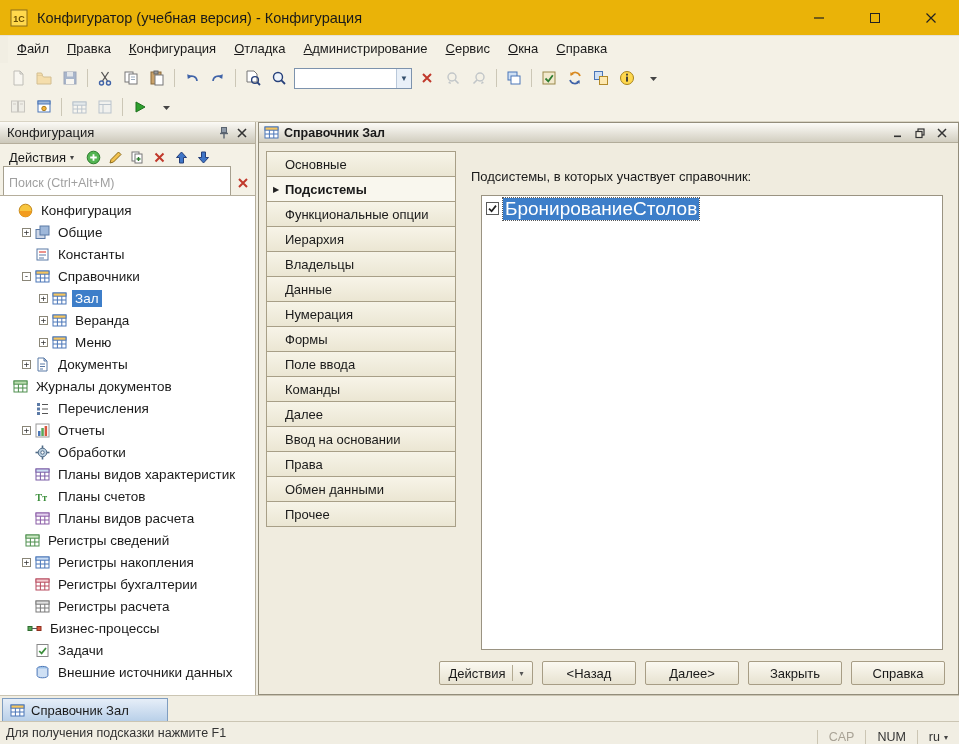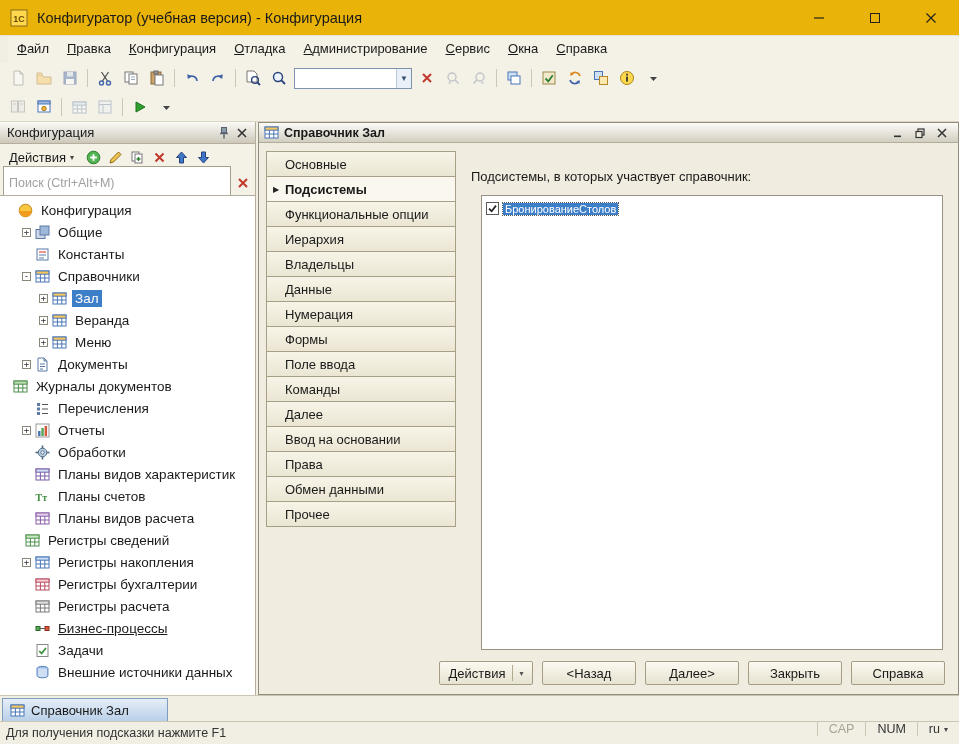"БронированиеСтолов" .list-row { font-size: 11px -> 19px }
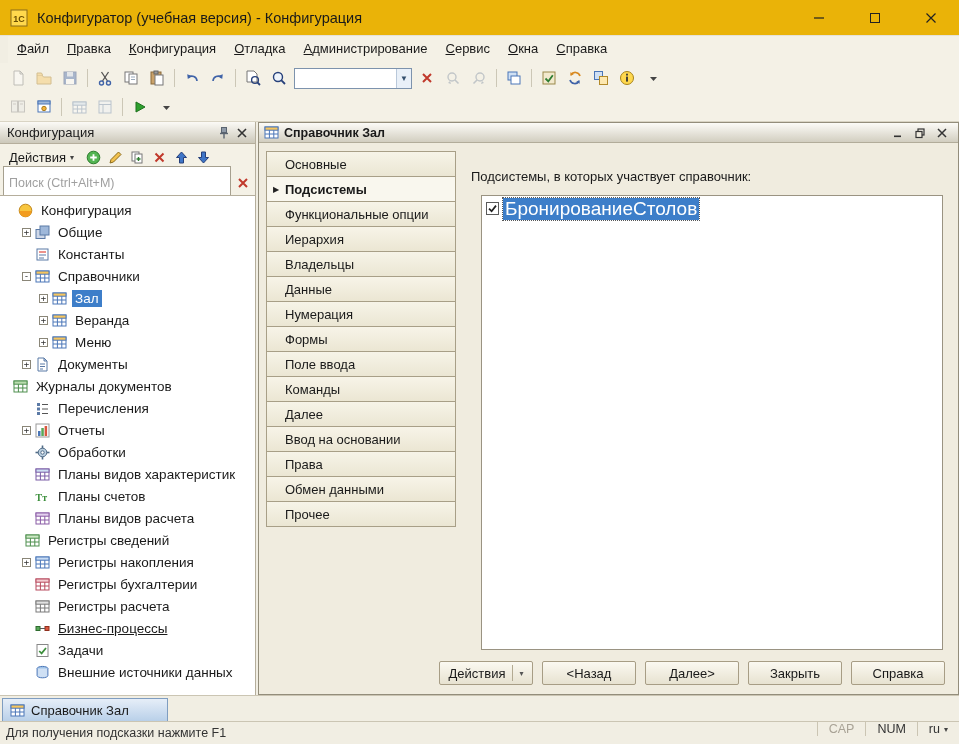"Бизнес-процессы" div.tree-row { padding-left: 22px -> 14px; text-decoration: underline -> none }
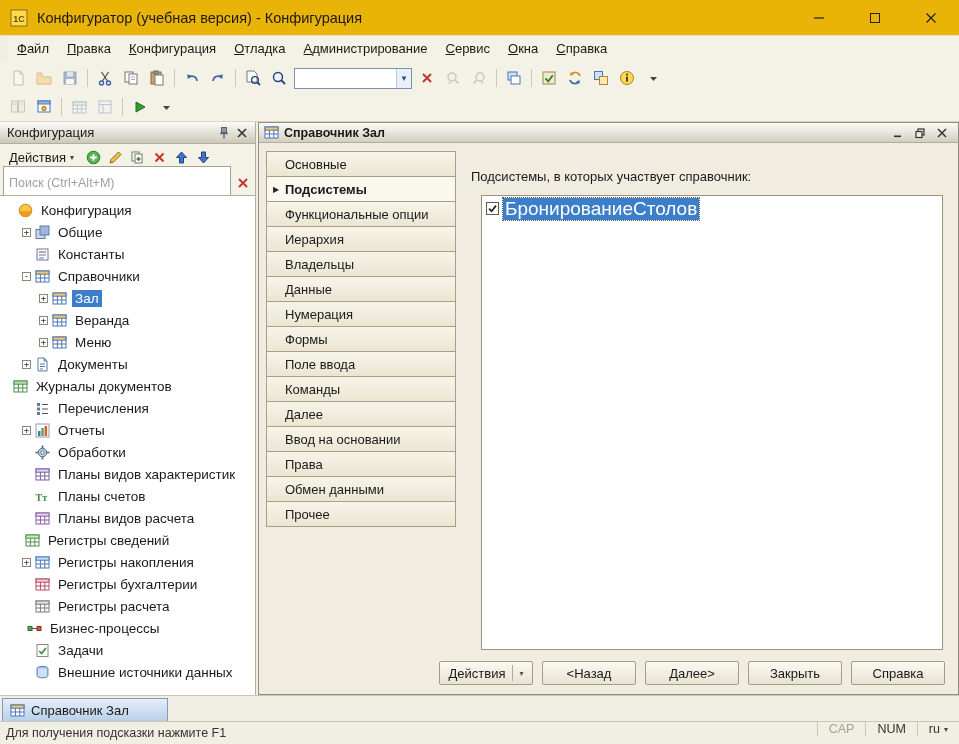"CAP" .status-indicators { align-items: flex-start -> flex-end }
